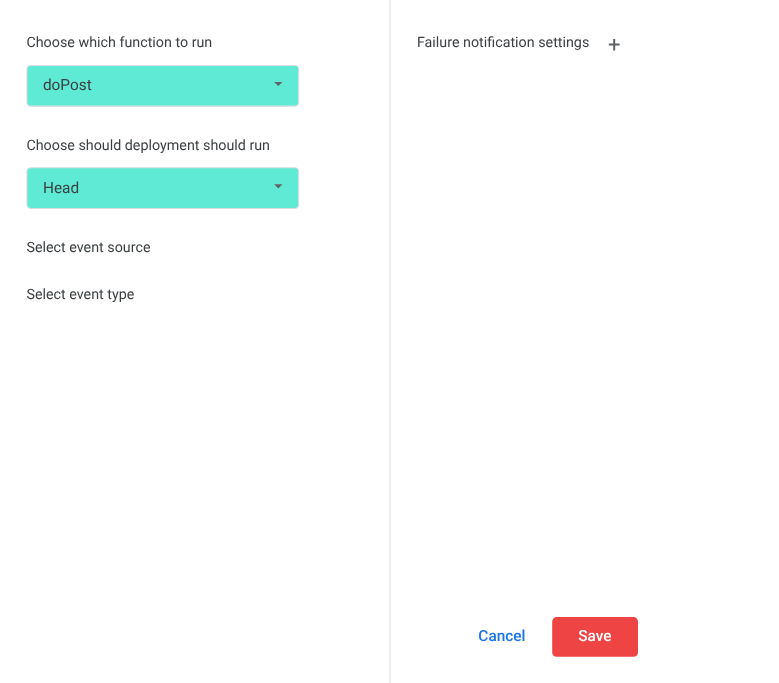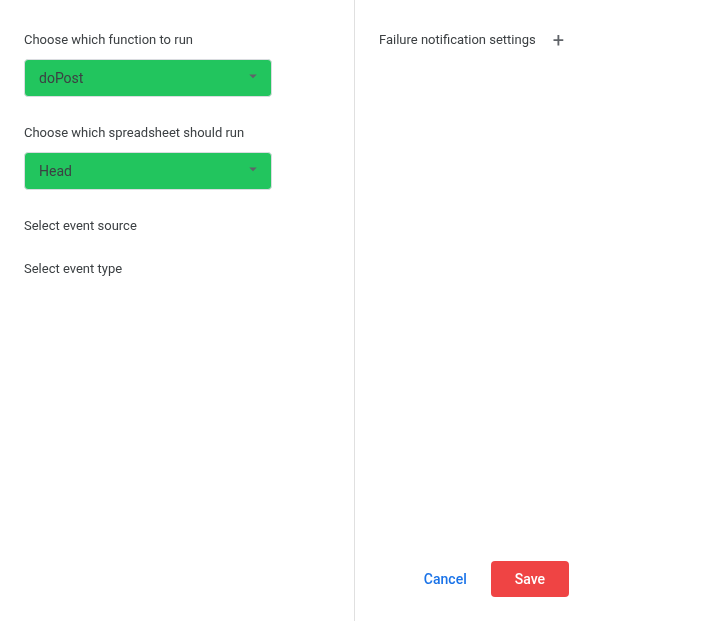"doPost" .select-box { background: #22c55e -> #5eead4 }
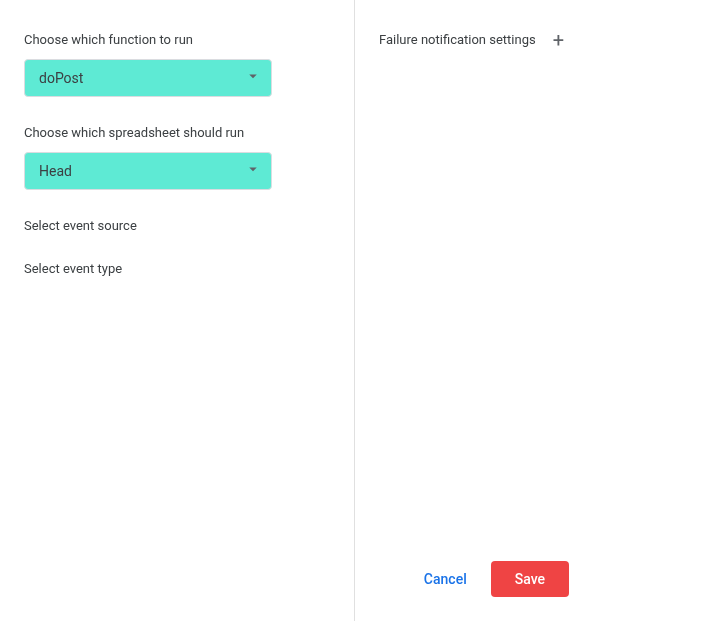"Choose which spreadsheet should run" div.section-label { text: which spreadsheet -> should deployment }
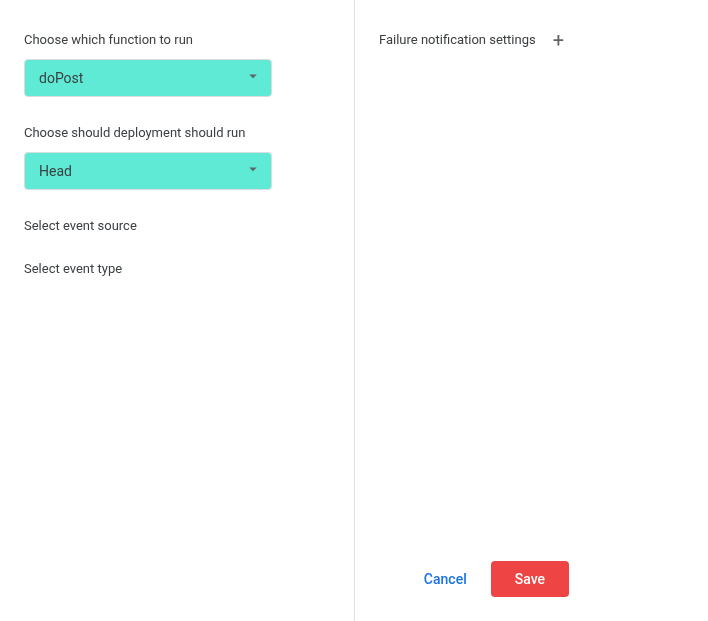"Cancel" .footer { right: 19px -> 8px }
